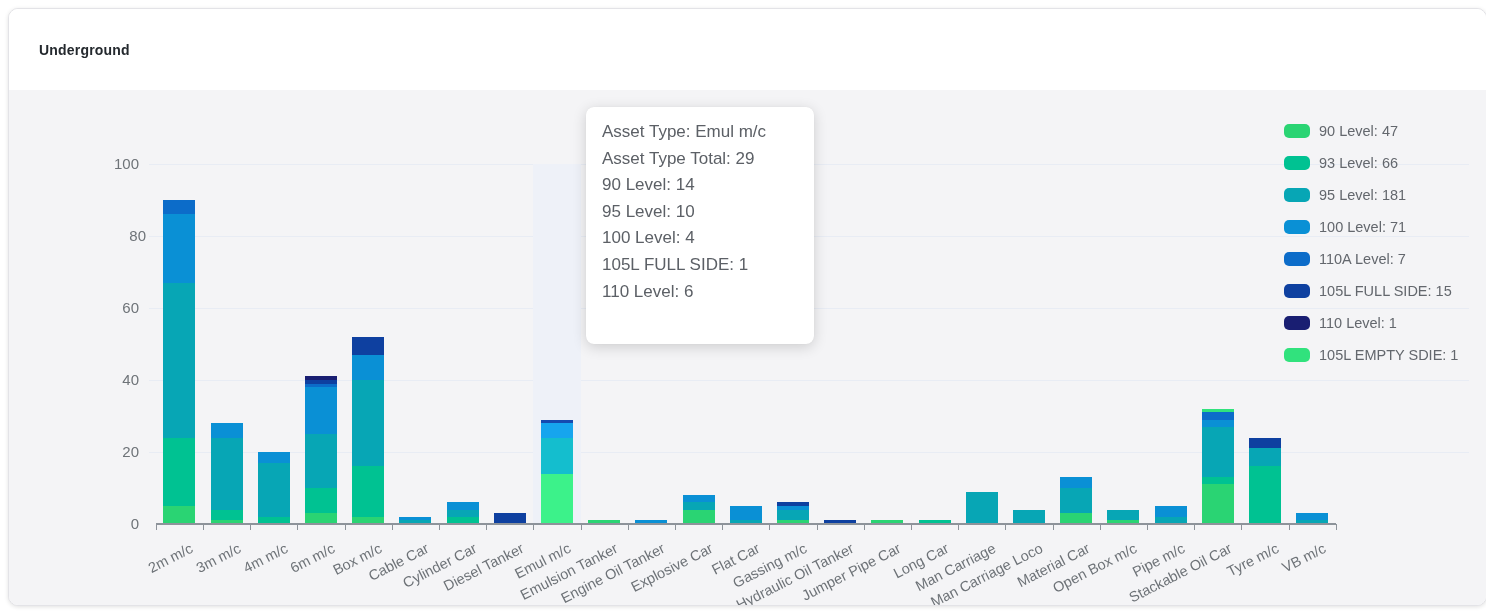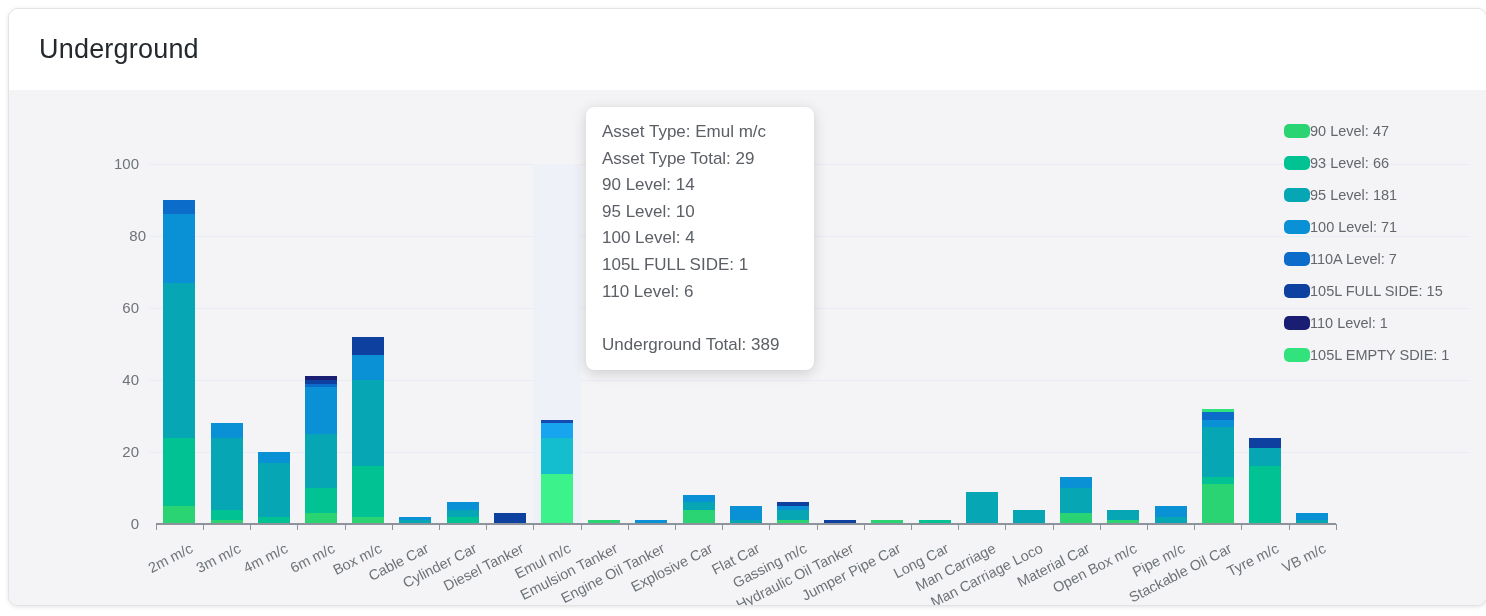"Underground" .card-title { font-size: 27px -> 14px; font-weight: 400 -> 700 }
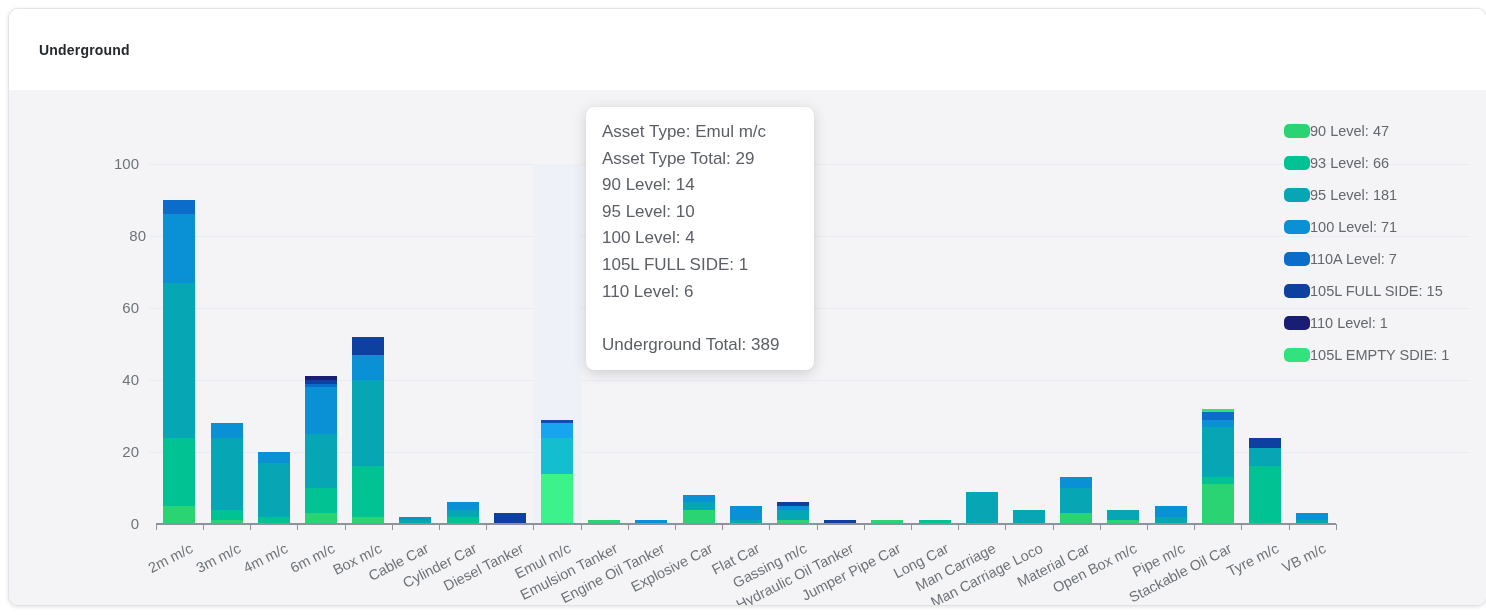"90 Level: 47" .legend-item { gap: none -> 9px }
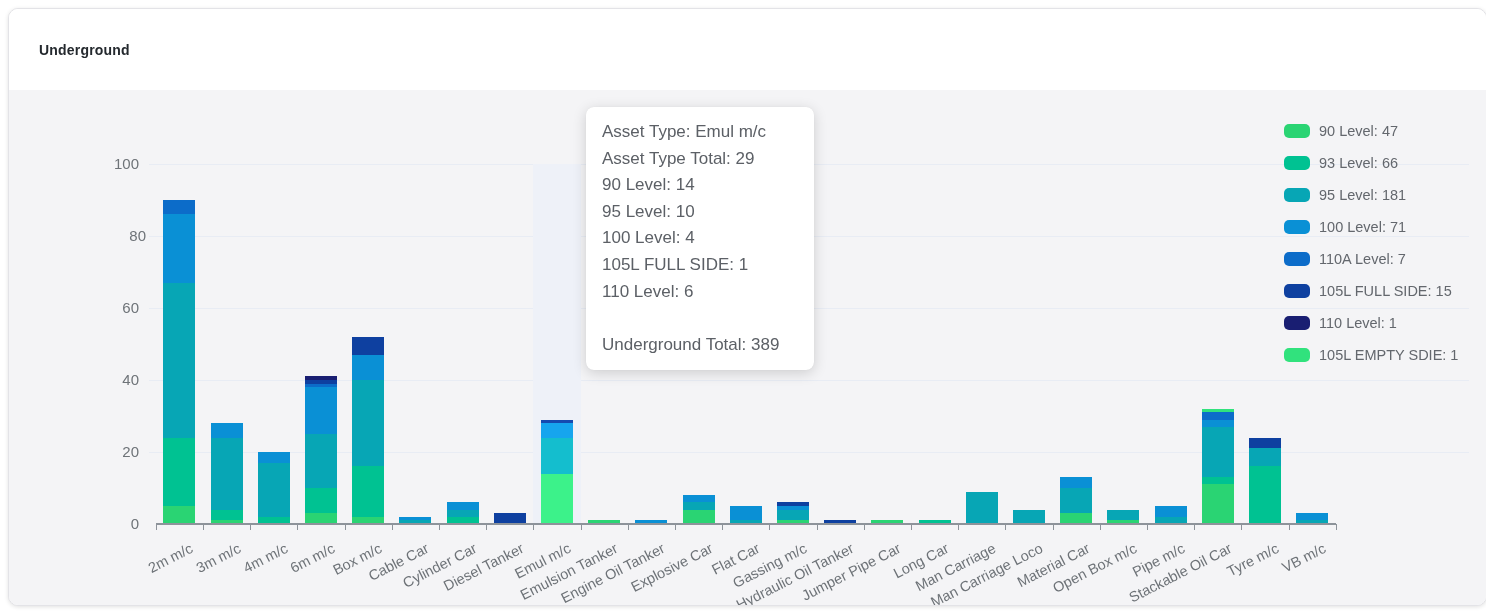"Underground Total: 389" div.tooltip-line { html: <div>Underground Total: 389</div> -> none }
